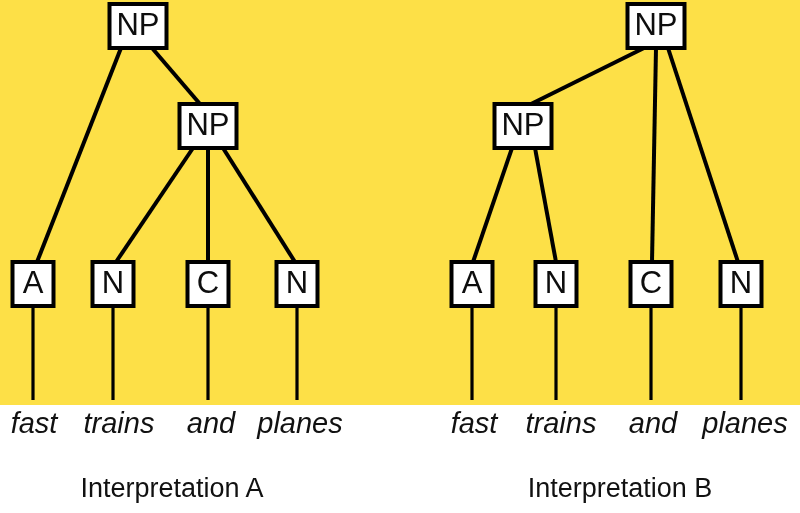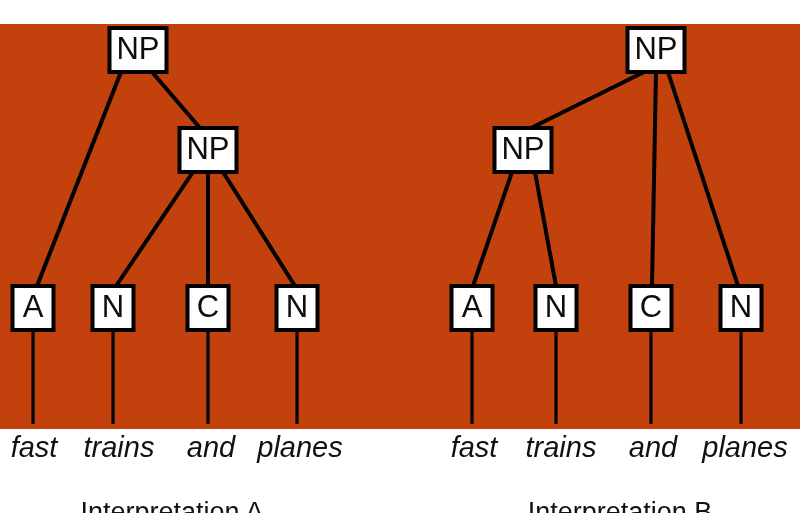"NP" #canvas { background: #c2410c -> #fde047; margin-top: 24px -> none }
